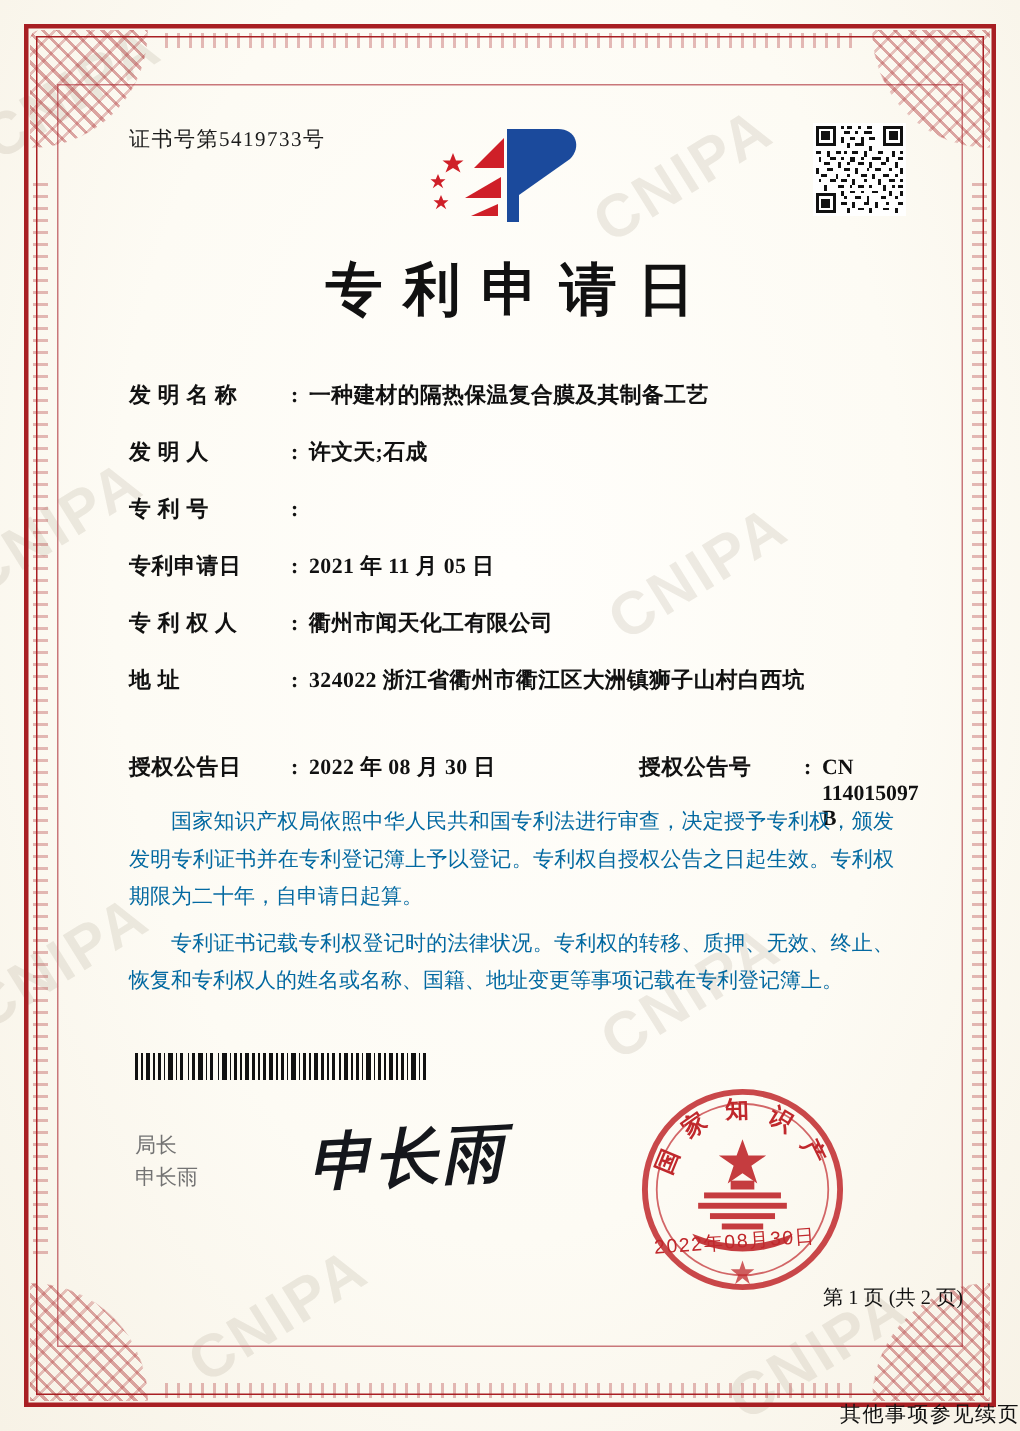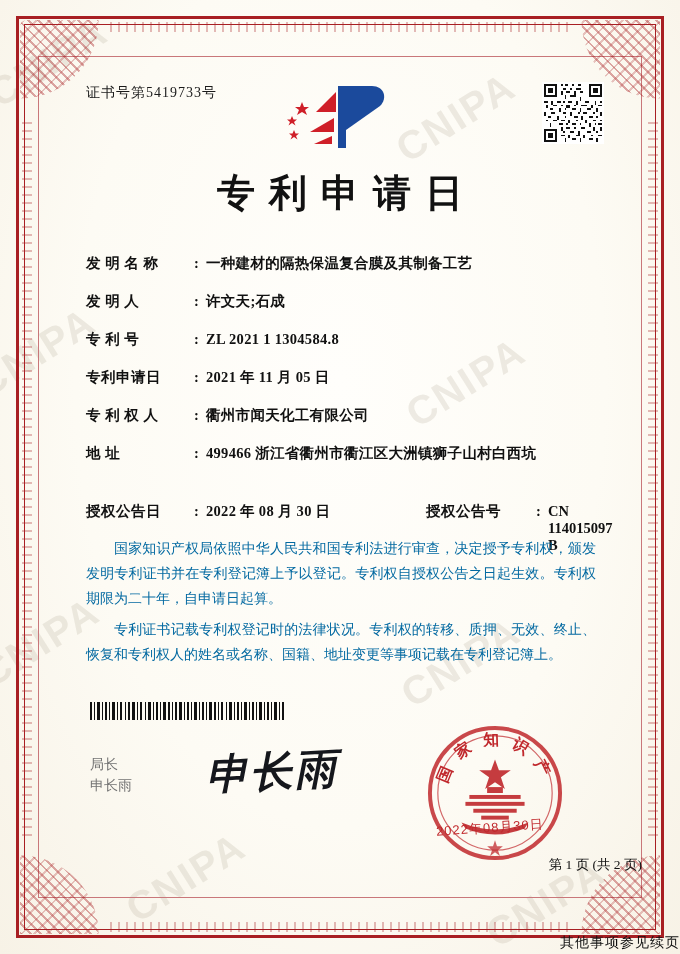"ZL 2021 1 1304584.8" span.field-value { html: <span>ZL 2021 1 1304584.8</span> -> none }
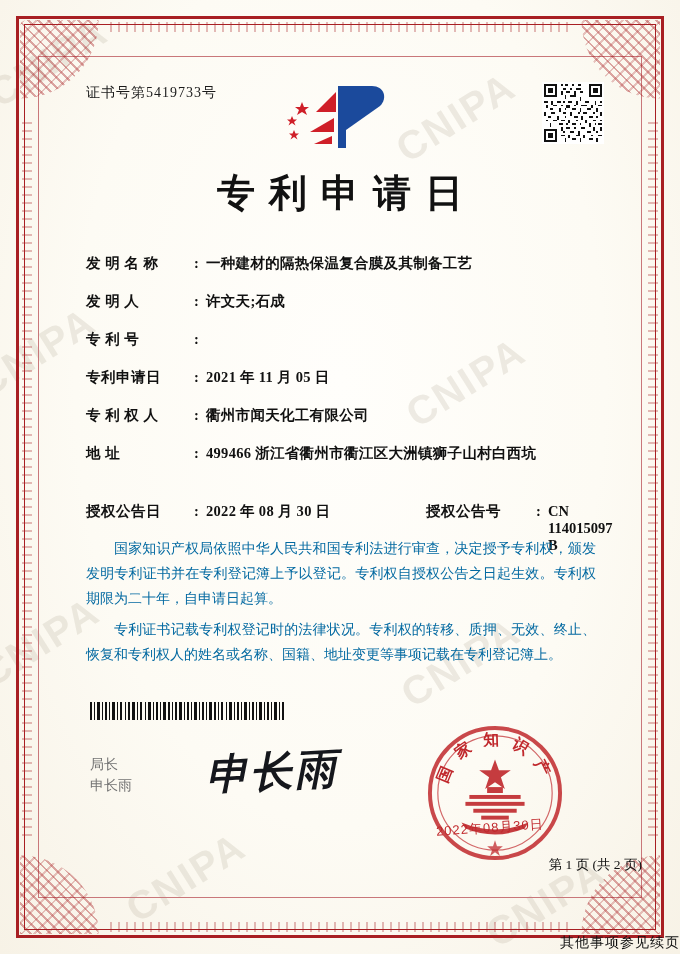"499466 浙江省衢州市衢江区大洲镇狮子山村白西坑" span.field-value { text: 499466 -> 324022 }
